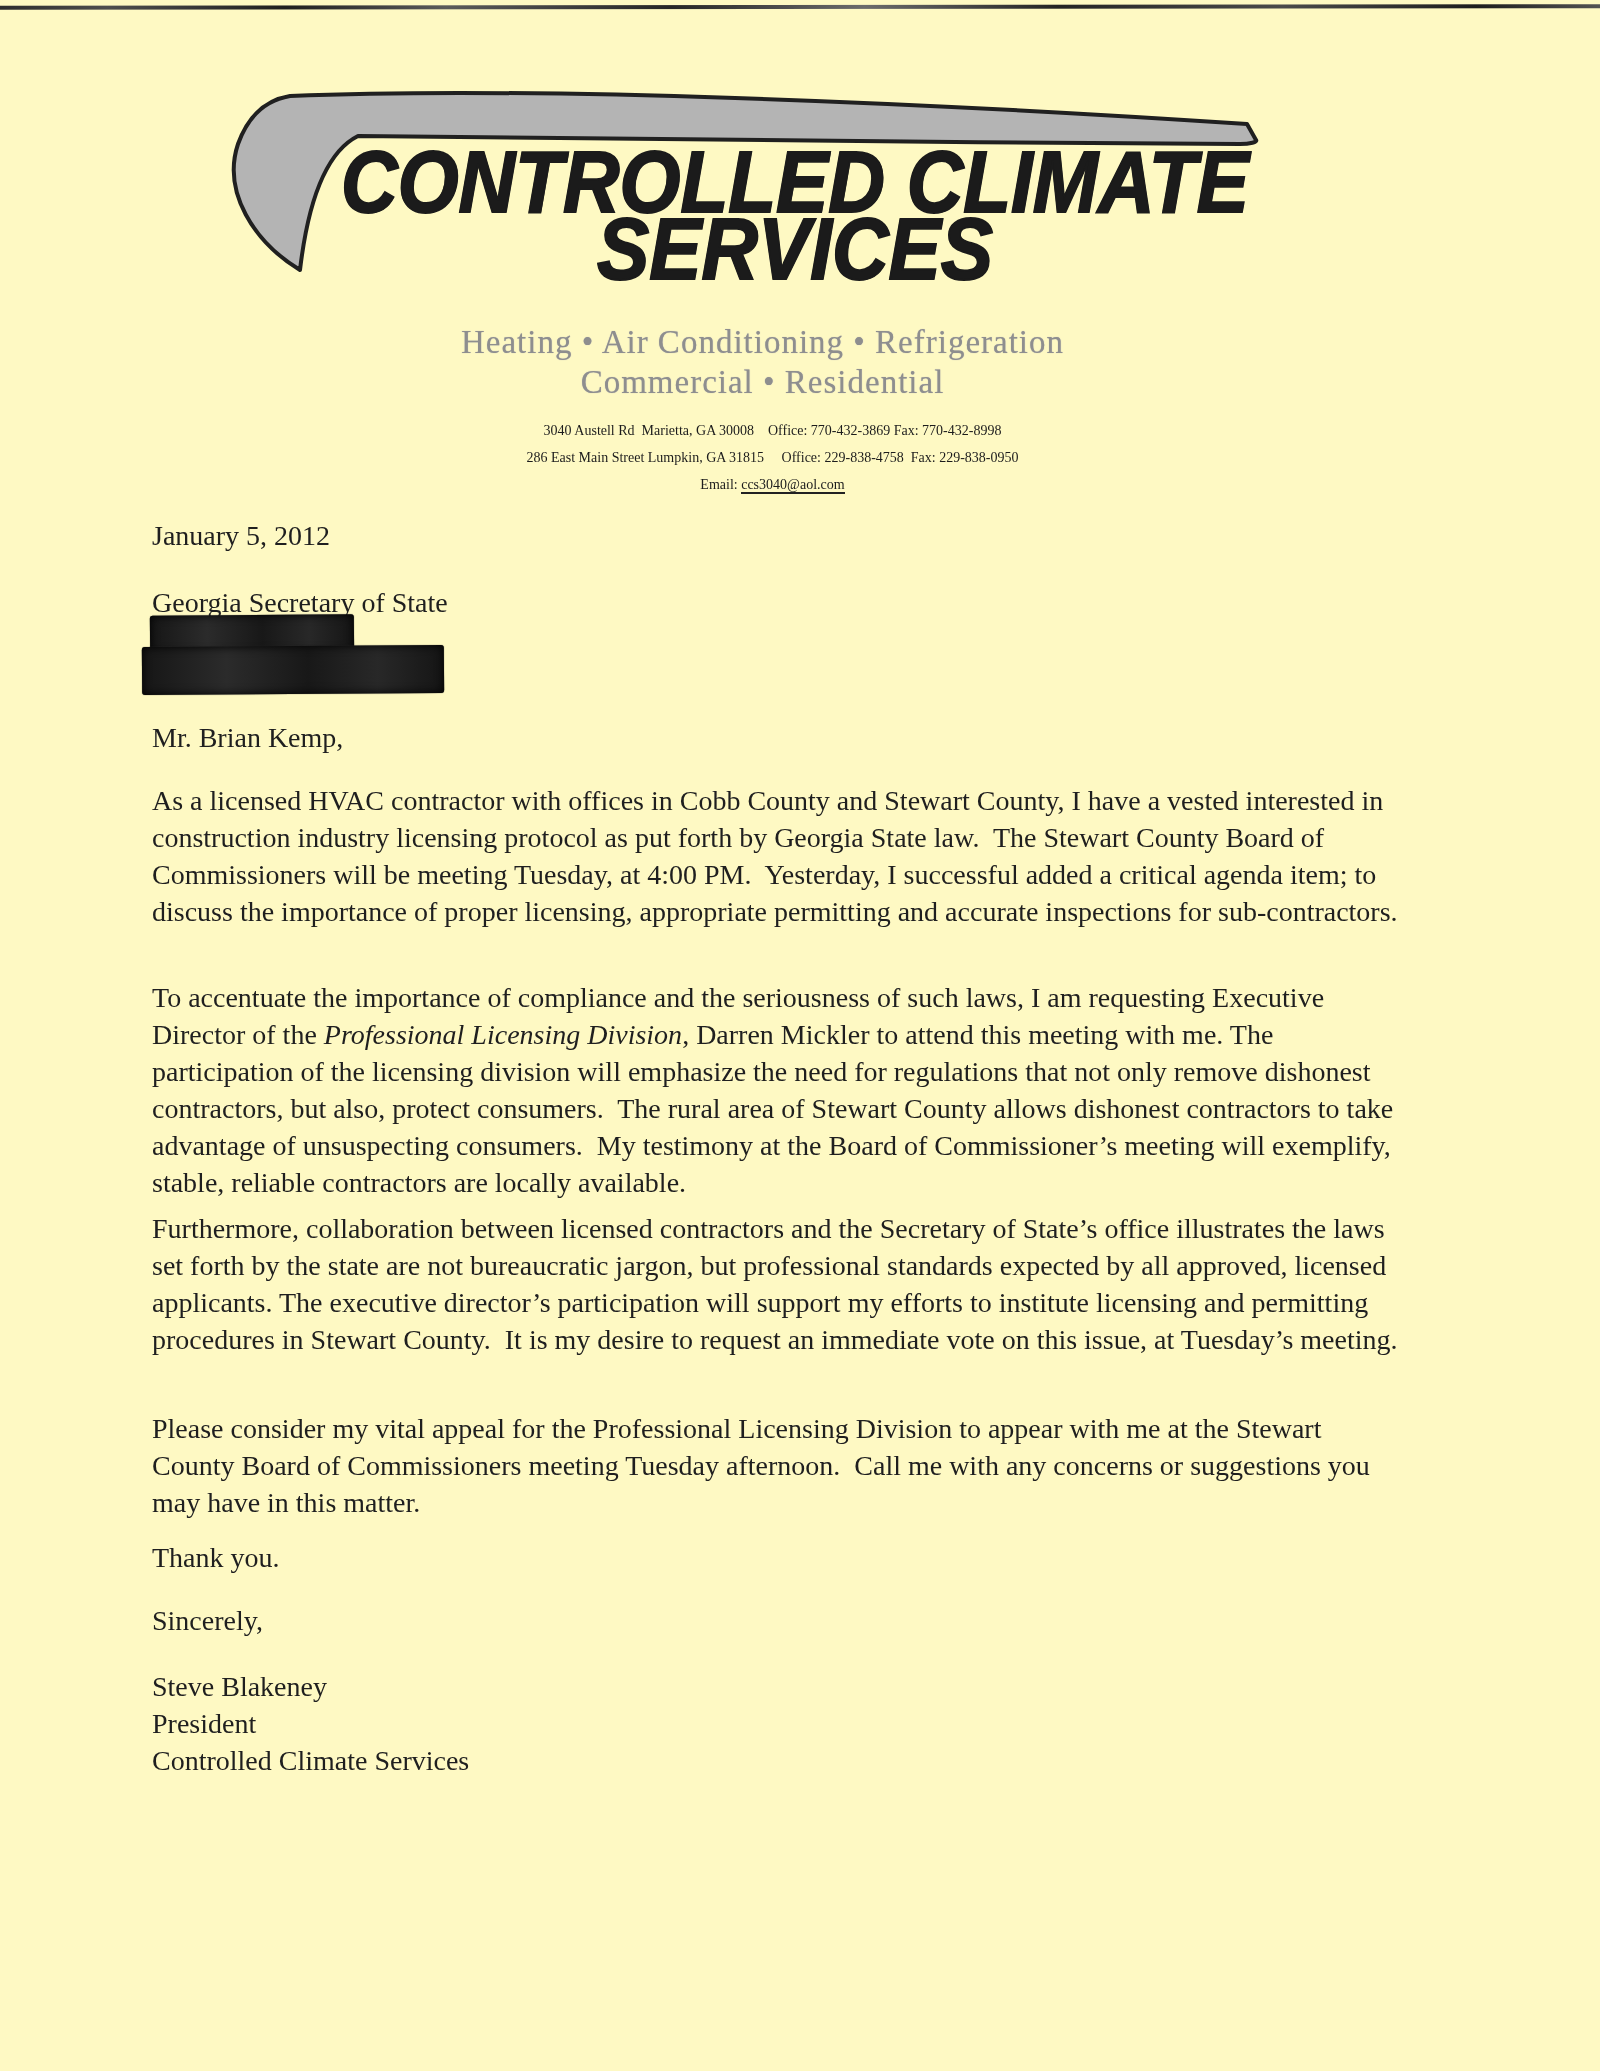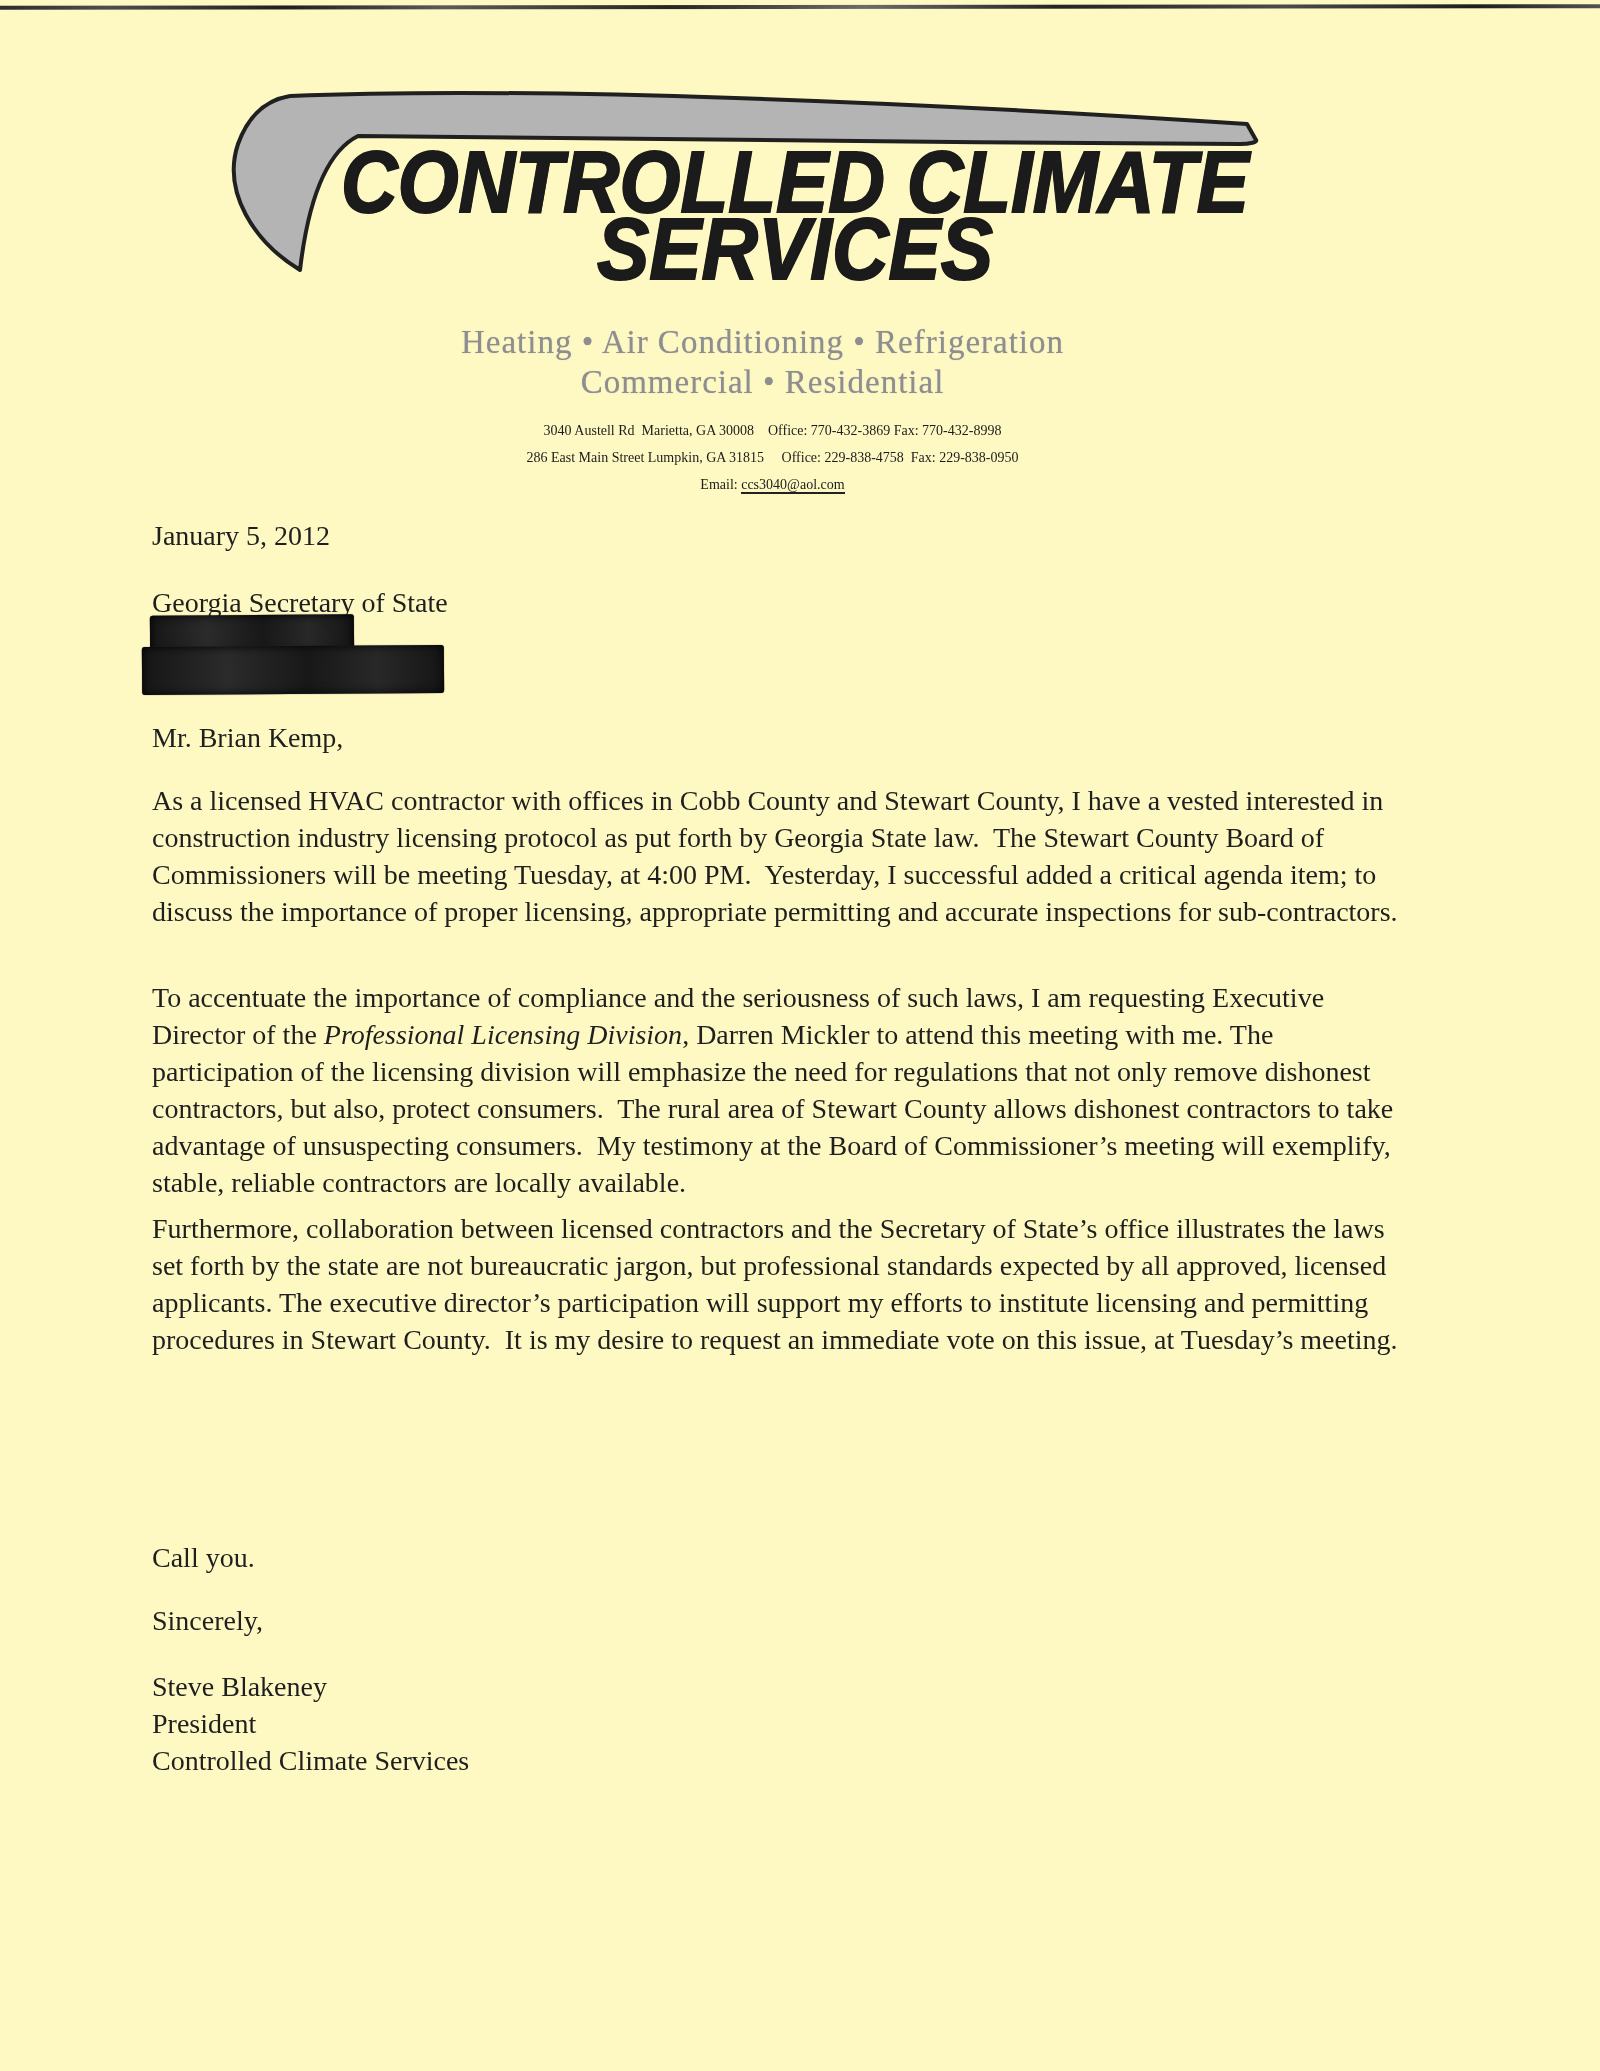"Please consider my vital appeal" div.para { html: none -> <div>Please consider my vital appeal for the Professional Licensing Division to appear with me at the Stewart County Board of Commissioners meeting Tuesday afternoon.&nbsp; Call me with any concerns or suggestions you may have in this matter.</div> }
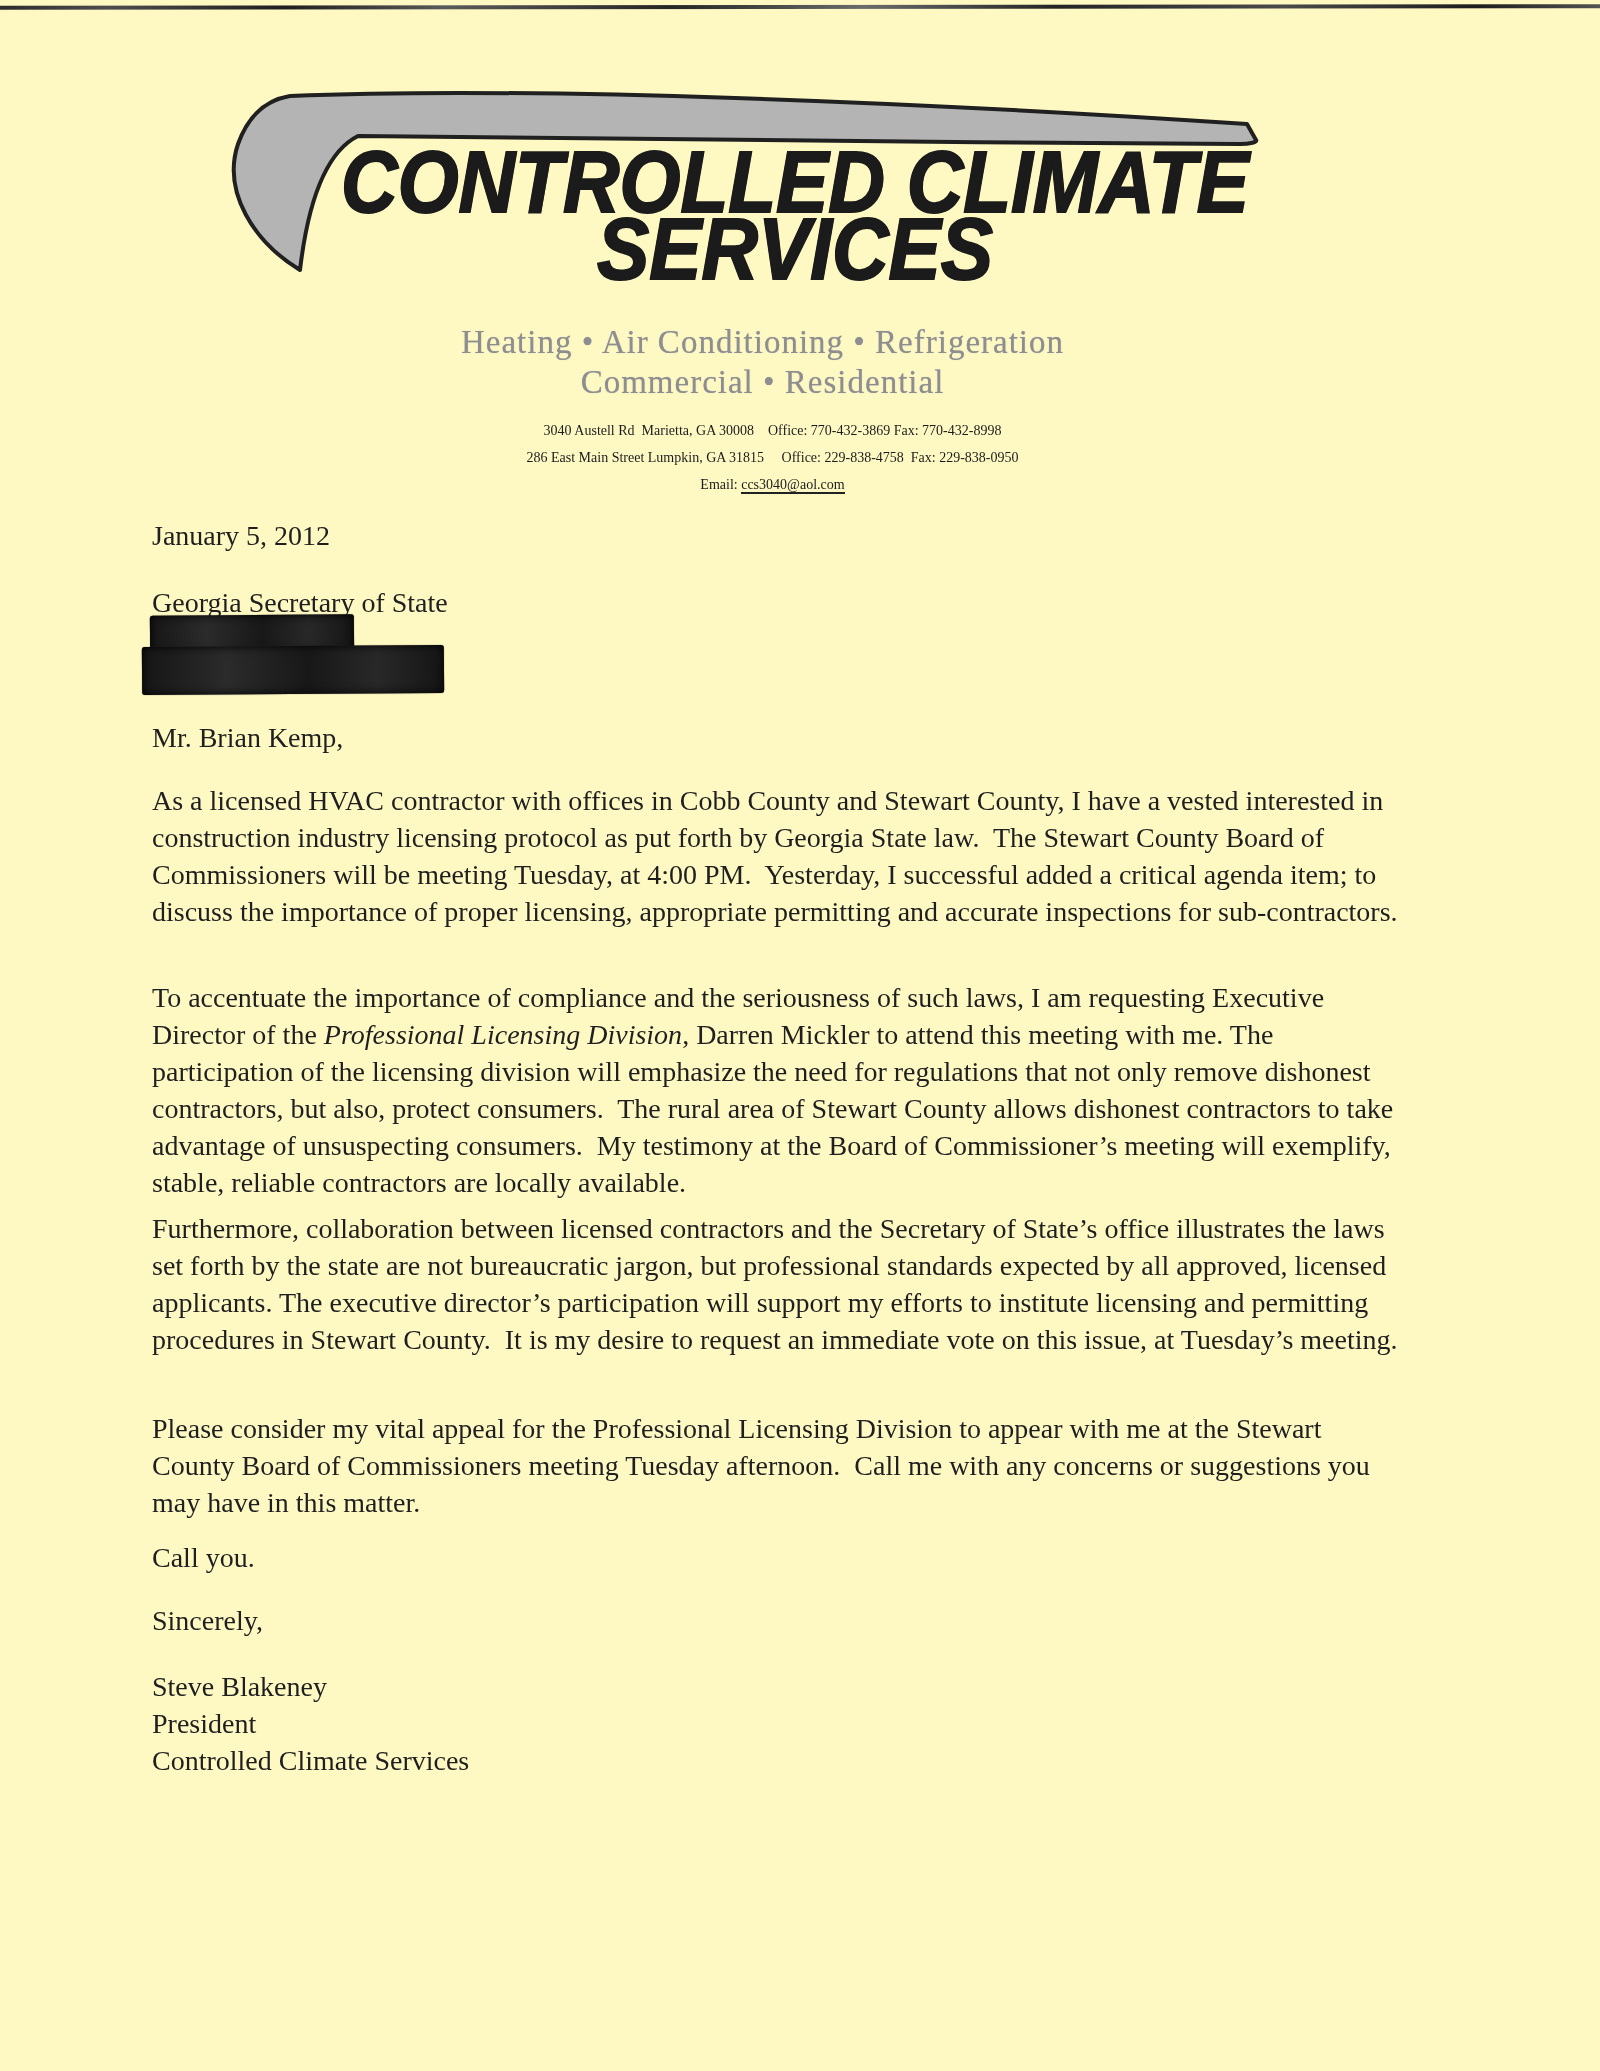"Call you." div.tline { text: Call -> Thank }
